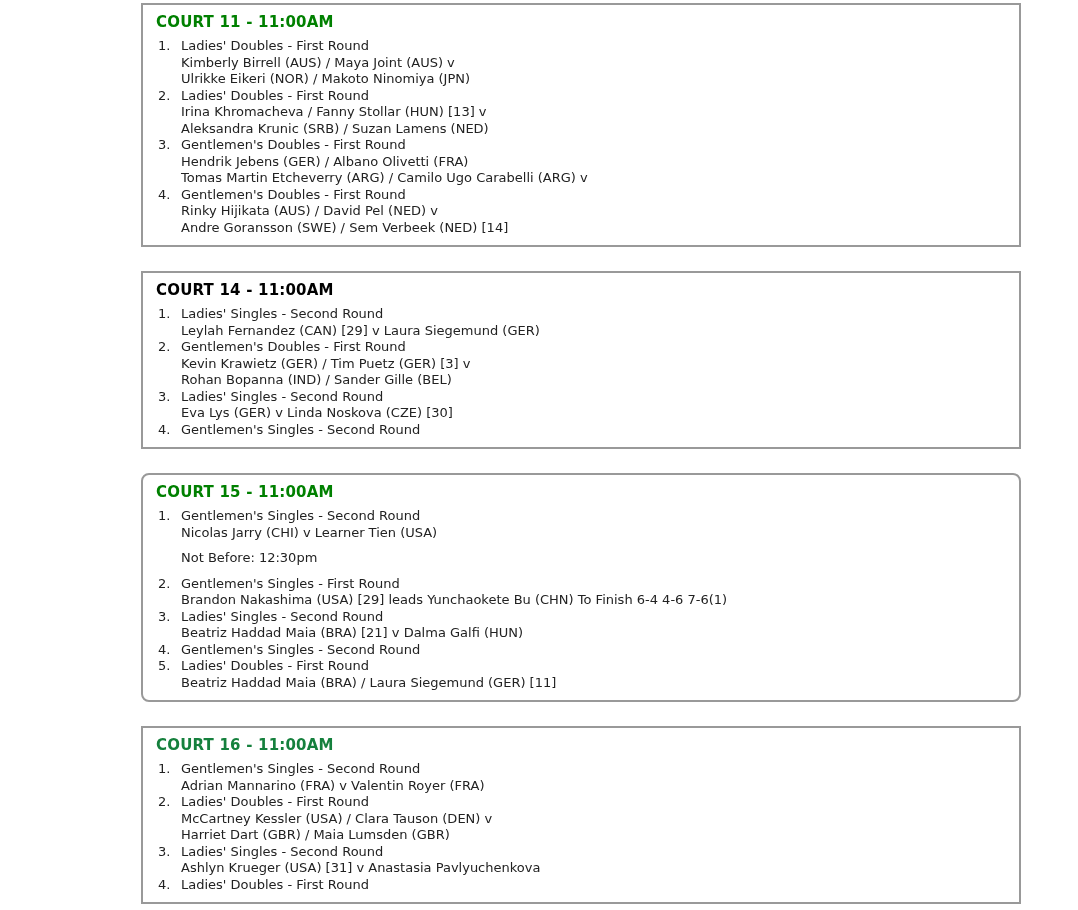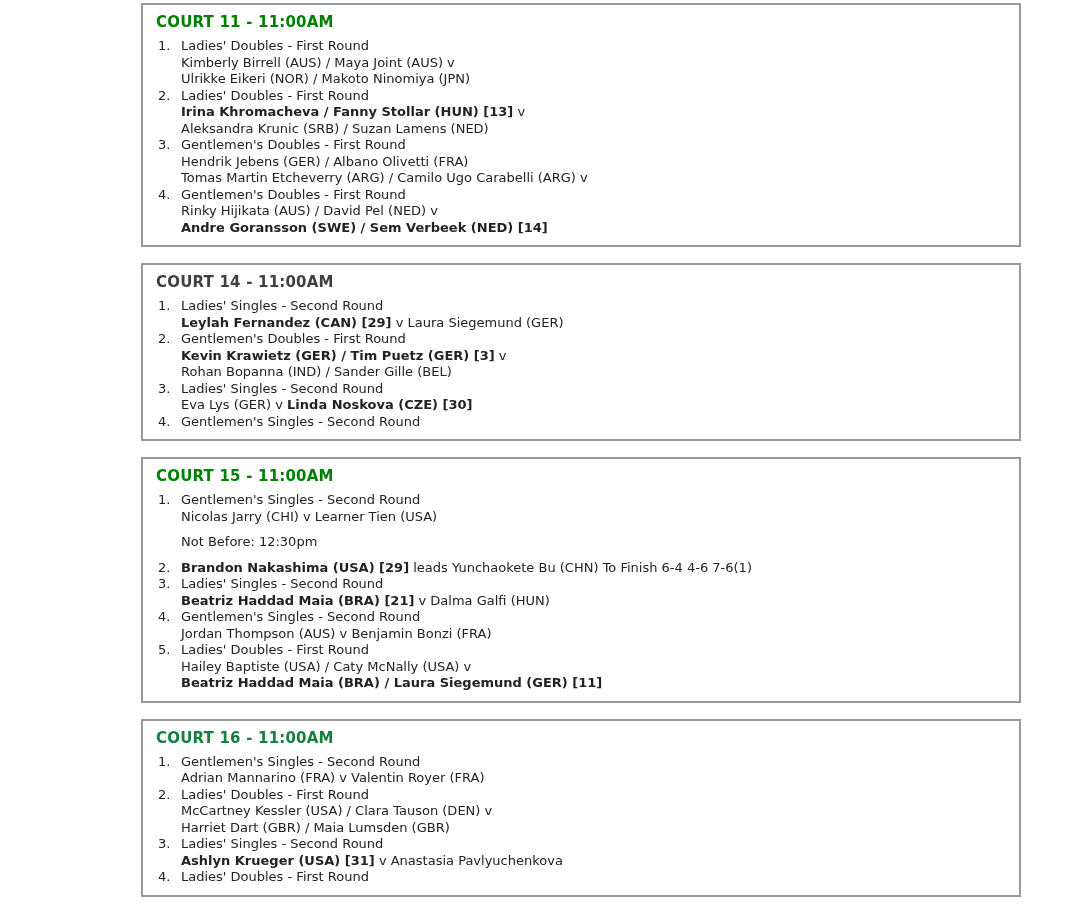"COURT 11 - 11:00AM" .court-box { margin-bottom: 16px -> 24px }
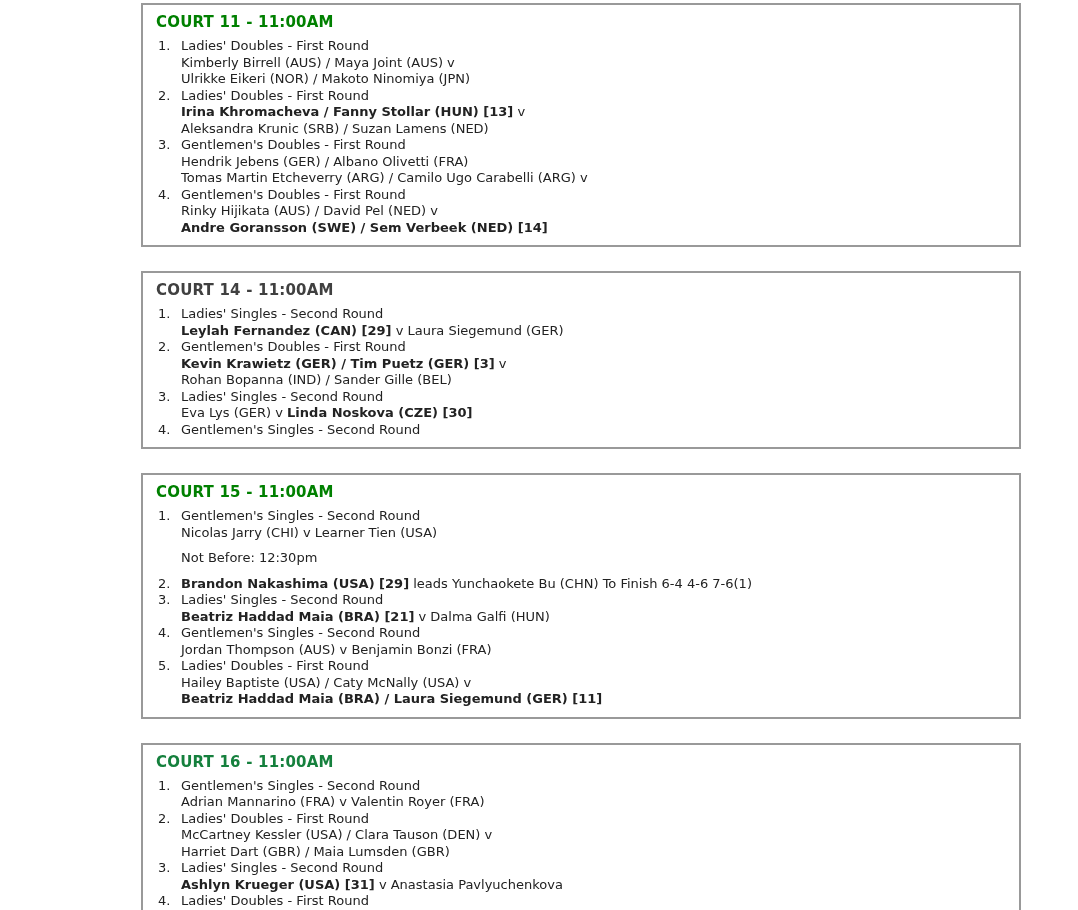"Irina Khromacheva / Fanny Stollar" .b { font-weight: bold -> normal }
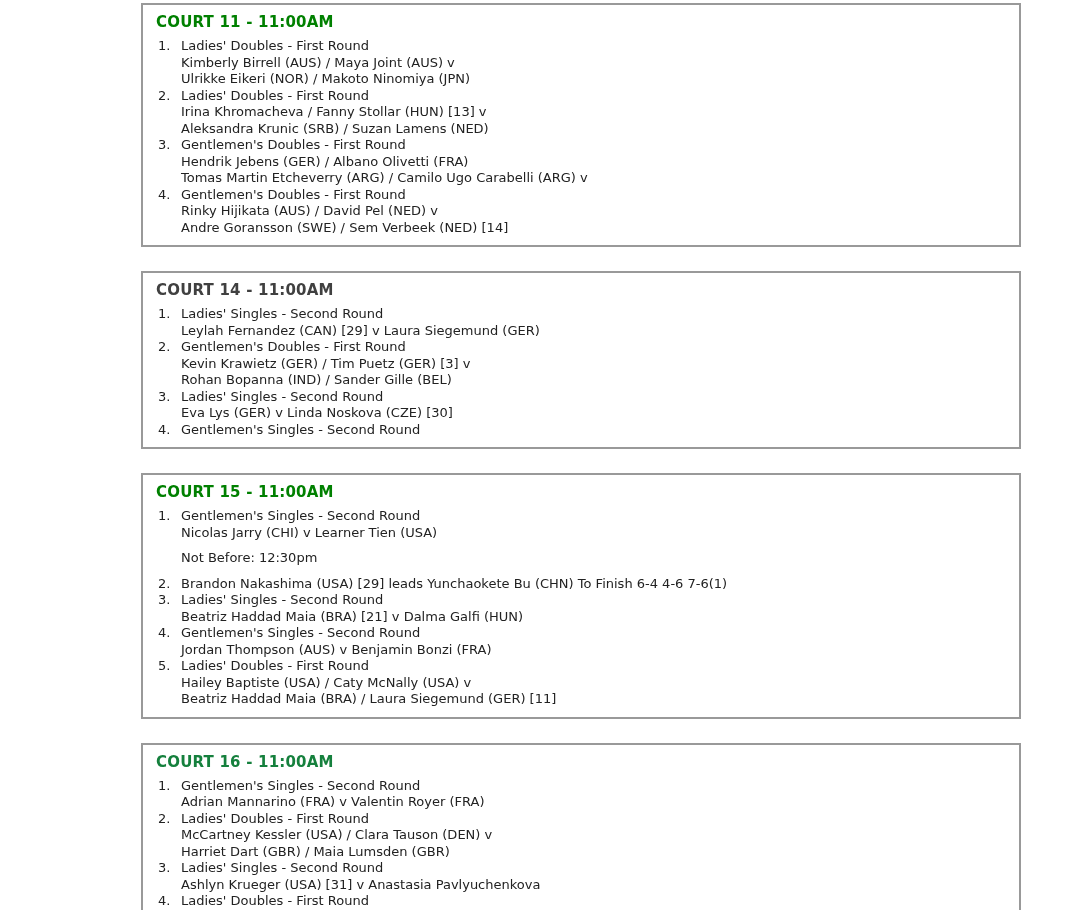"COURT 14 - 11:00AM" h2.court-title { color: #404040 -> #000000 }
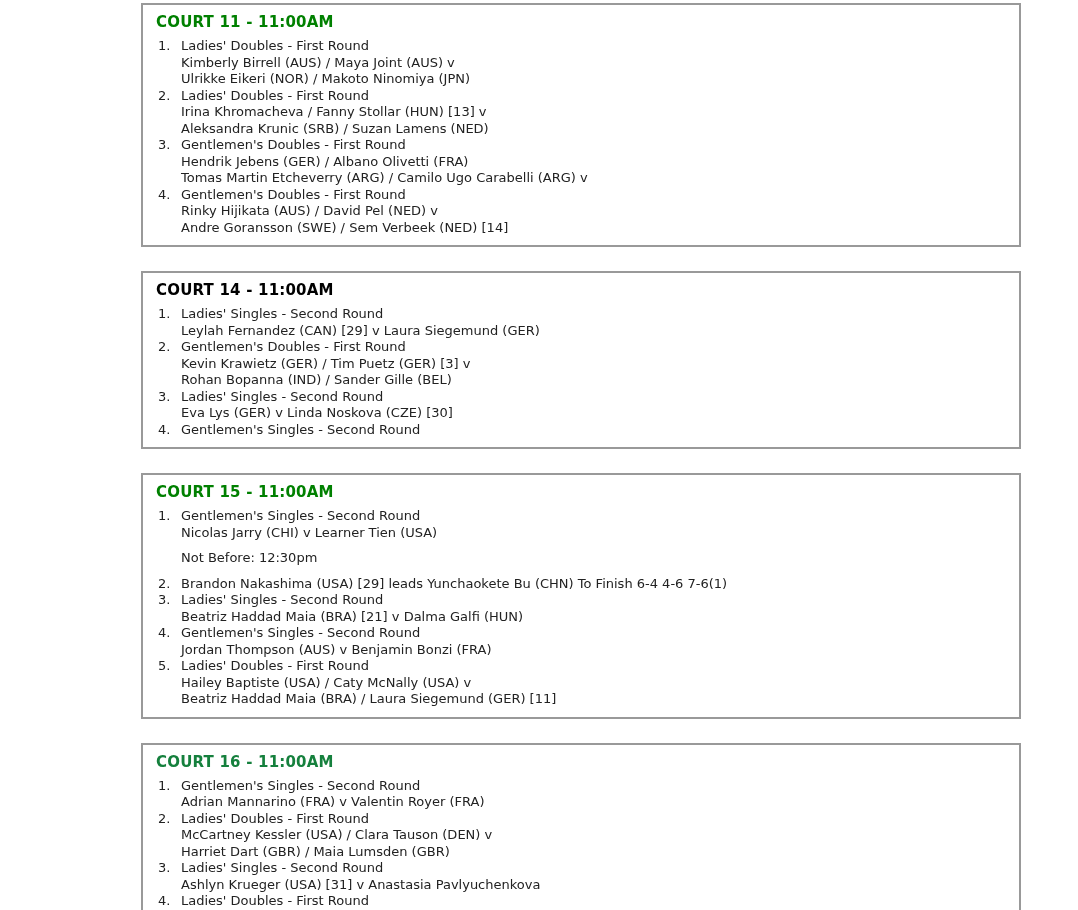"COURT 15 - 11:00AM" section.court-box { border-radius: none -> 8px }
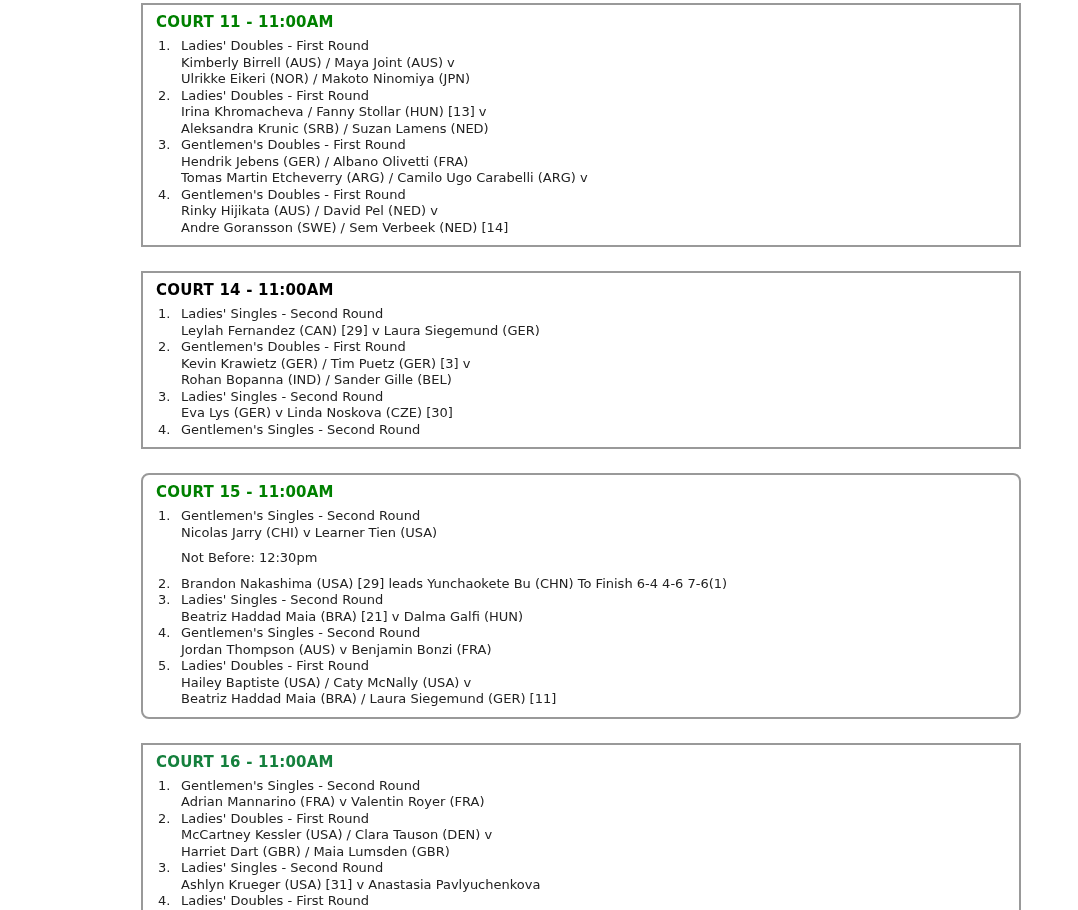"Gentlemen's Singles - First Round" div.round { html: none -> <div>Gentlemen's Singles - First Round</div> }
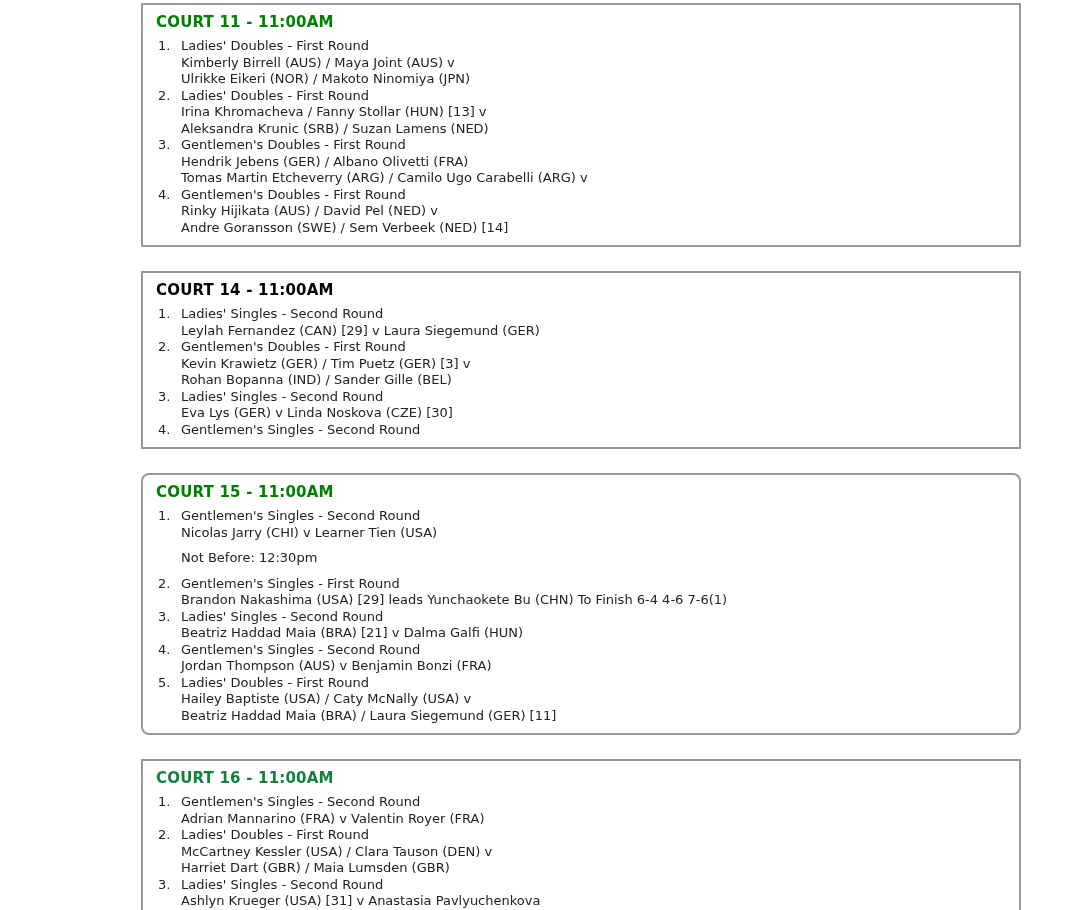"Jordan Thompson (AUS) v Benjamin" div.line { html: <div><span>Jordan Thompson (AUS) v Benjamin Bonzi (FRA)</span></div> -> none }
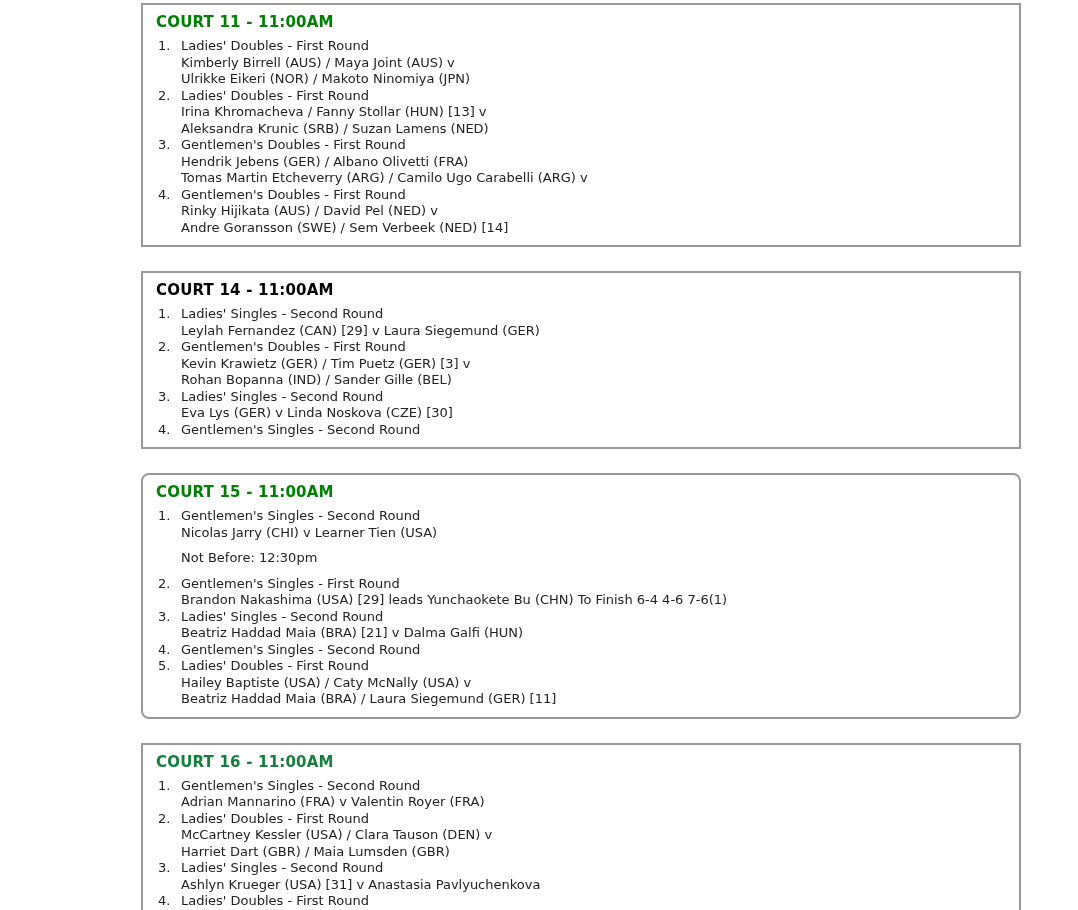"Hailey Baptiste (USA) / Caty" div.line { html: <div><span>Hailey Baptiste (USA) / Caty McNally (USA) v</span></div> -> none }
